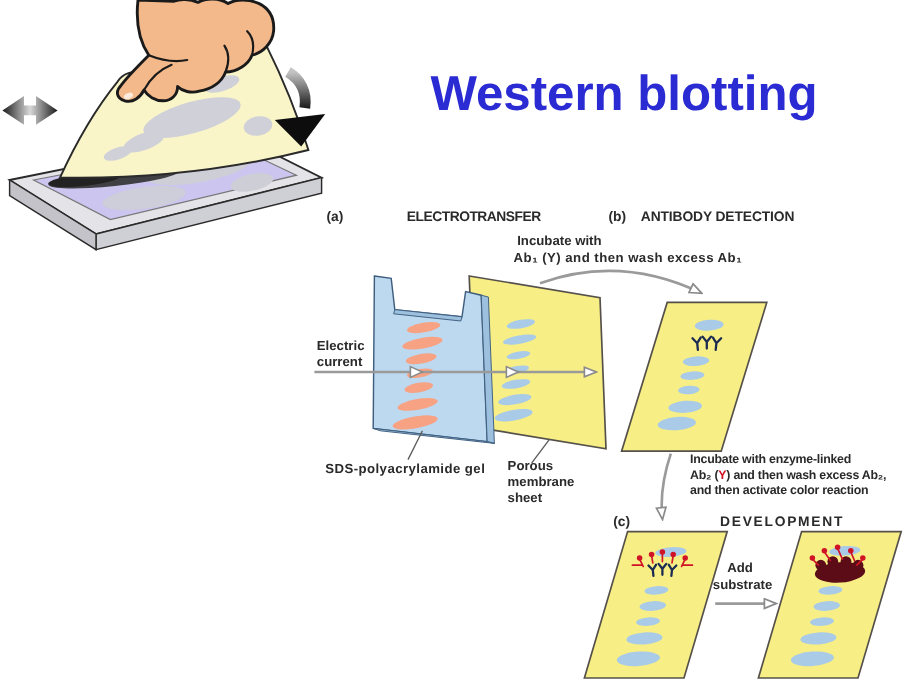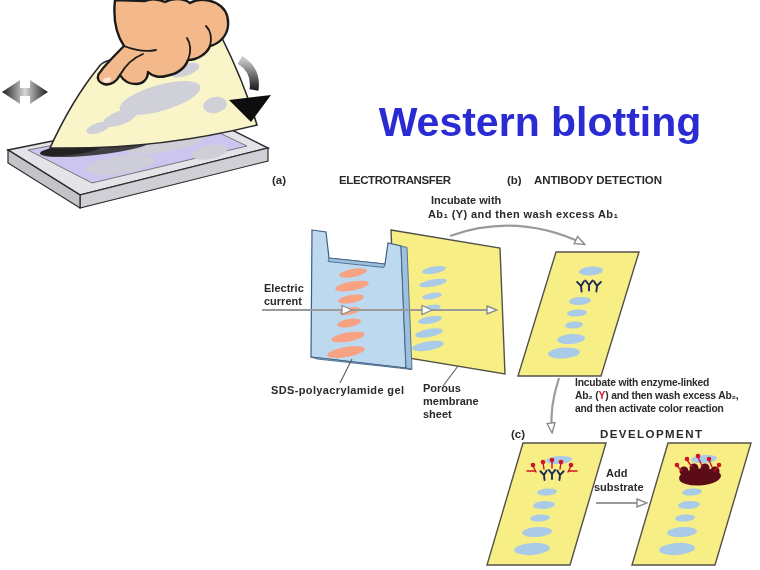"Western blotting" #title { left: 340px -> 320px; margin-top: 44px -> none }
